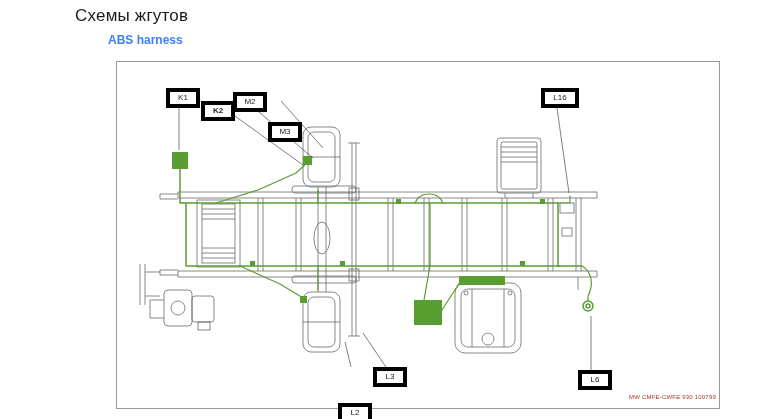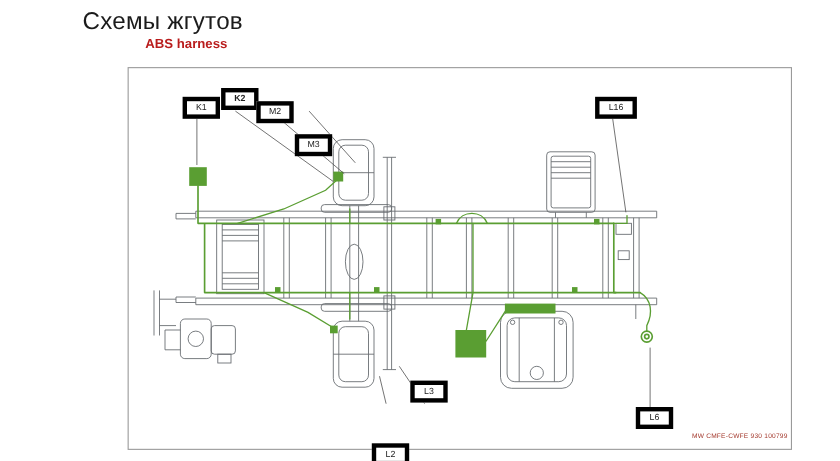"Схемы жгутов" .page-title { font-size: 22px -> 17px }
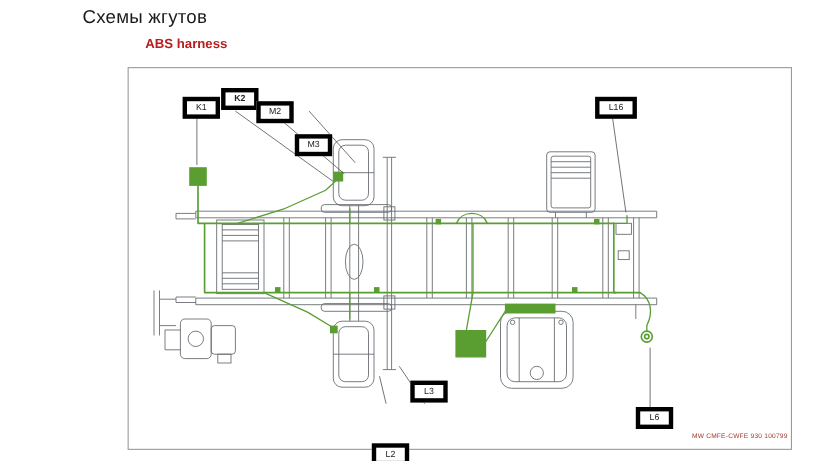"ABS harness" .page-subtitle { color: #b91c1c -> #3b82f6; left: 132px -> 108px }
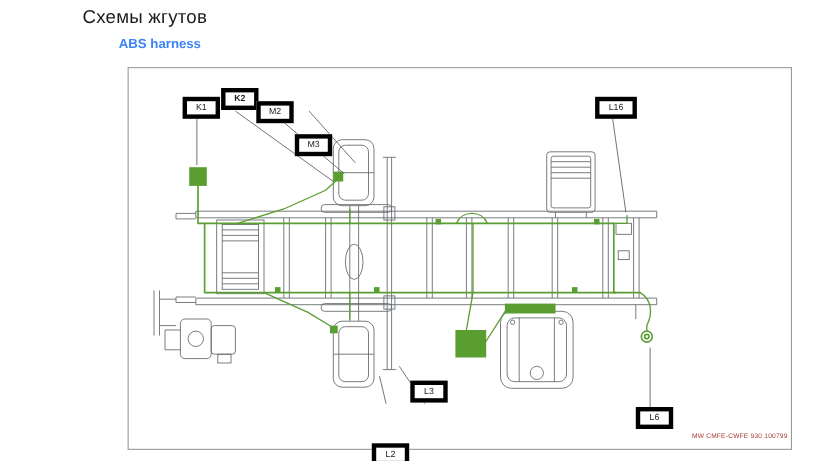"K2" div.conn-label { top: 80px -> 101px }
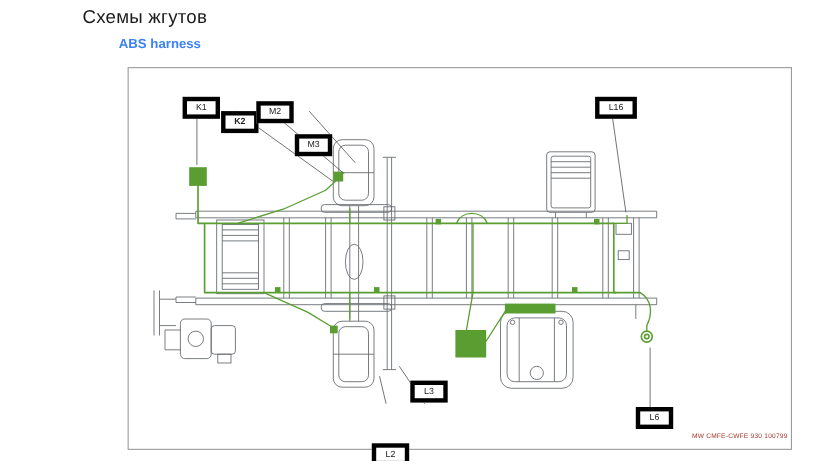"L3" div.conn-label { top: 346px -> 367px }
